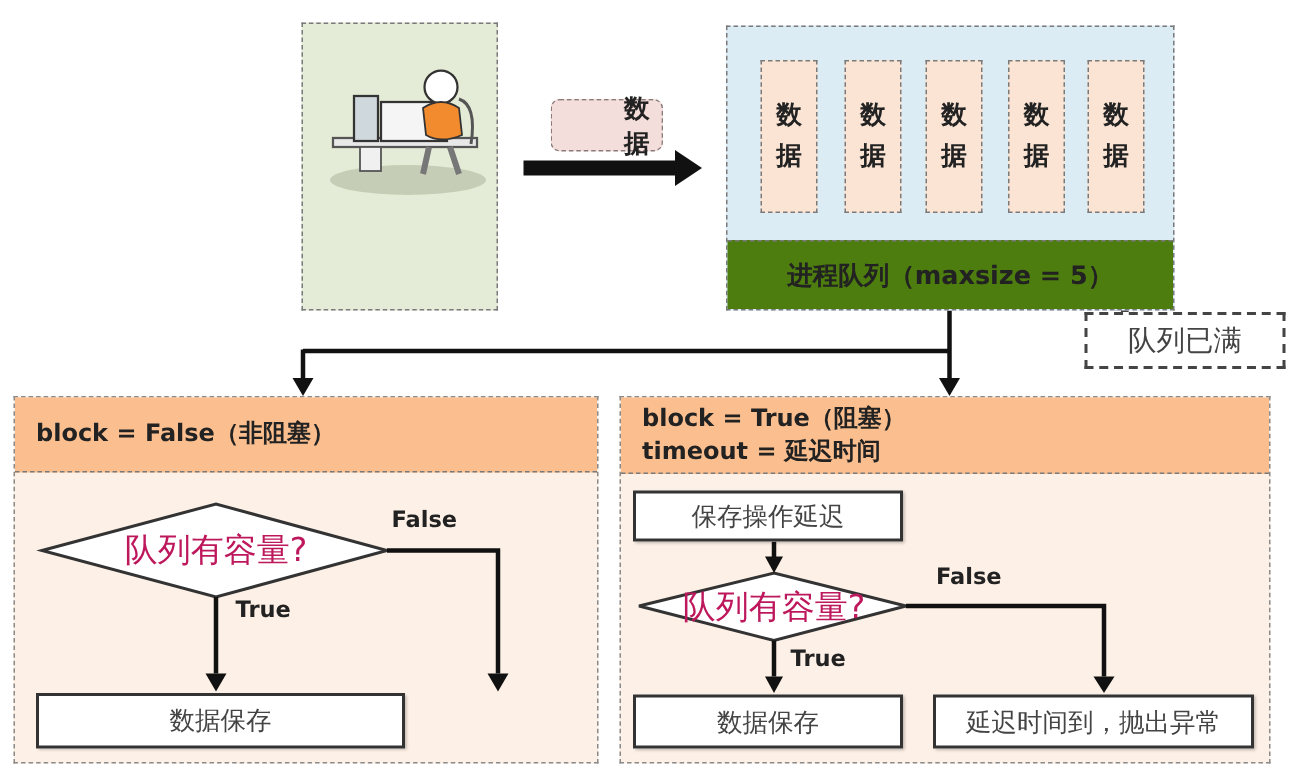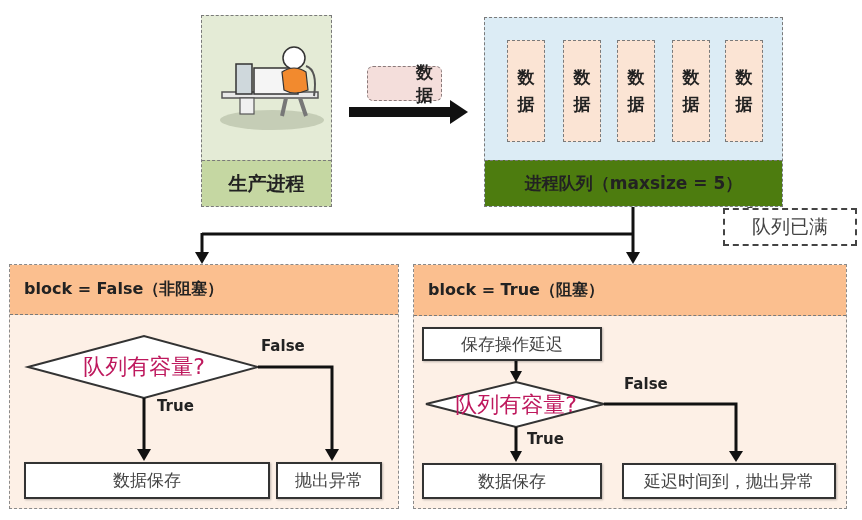"生产进程" div.abs { html: <div>生产进程</div> -> none }
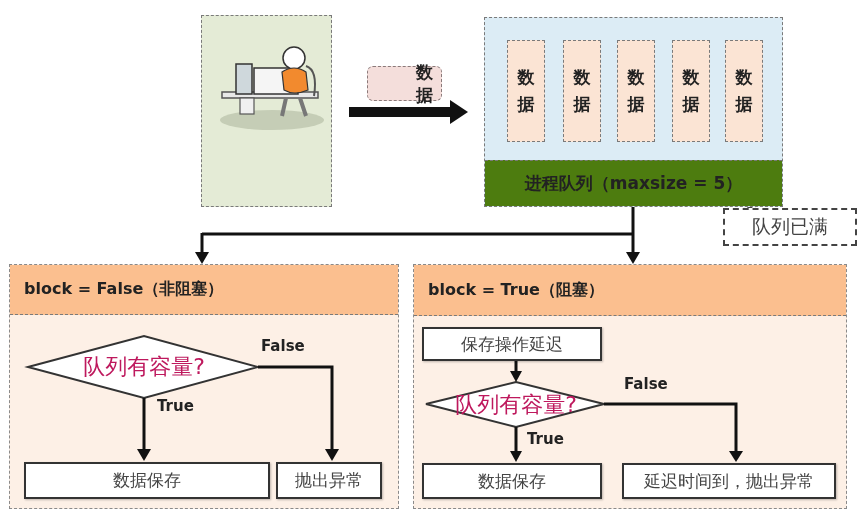"timeout = 延迟时间" span { html: none -> <span>timeout = 延迟时间</span> }
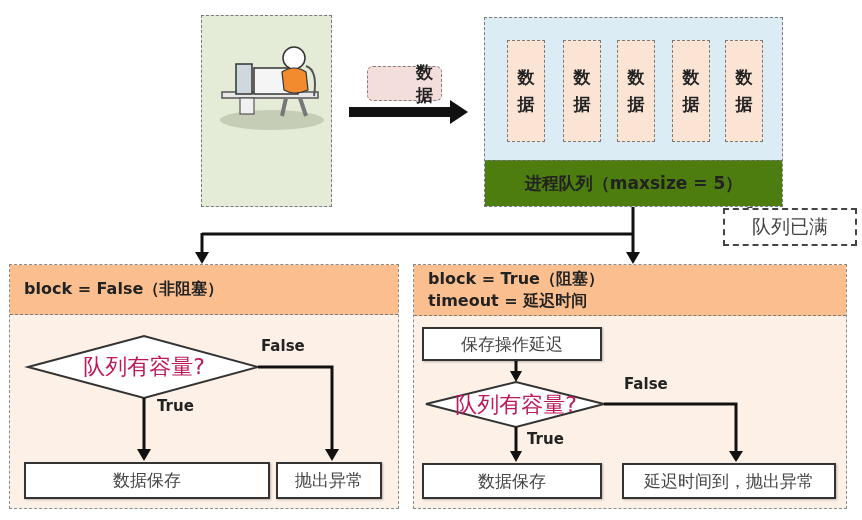"抛出异常" div.abs { html: <div>抛出异常</div> -> none }
